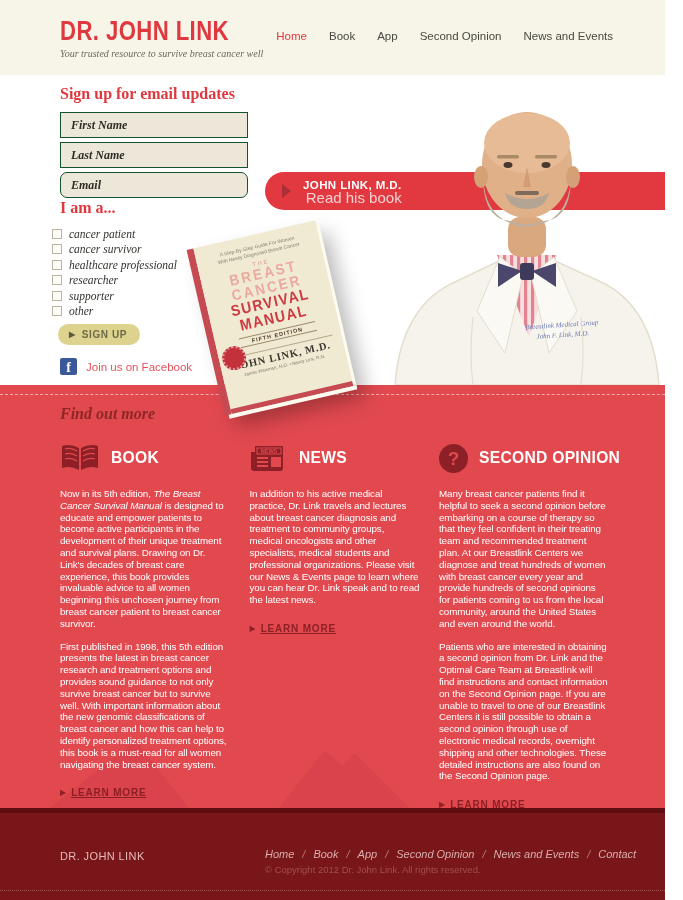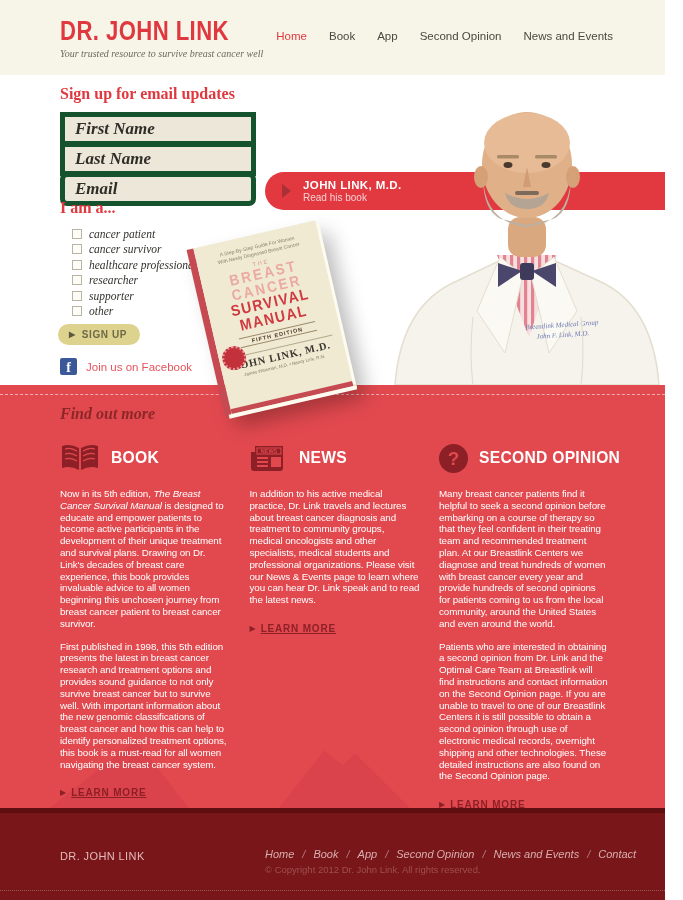"First Name" .field { border: 5px solid #14532d -> 1px solid #14532d; font-size: 17px -> 12px }
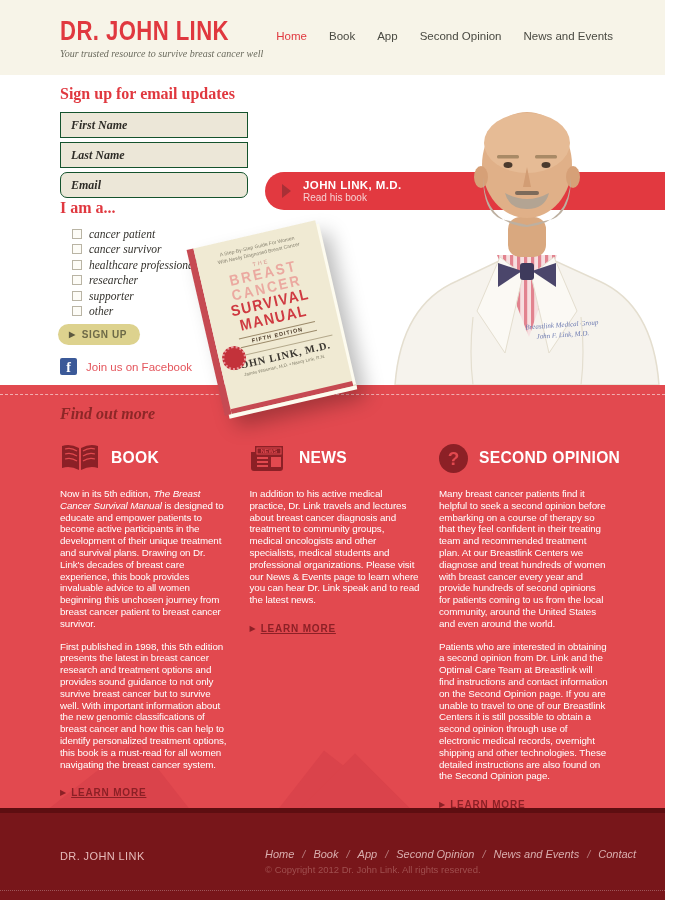"Read his book" .banner-sub { font-size: 10px -> 15px; text-align: none -> right }
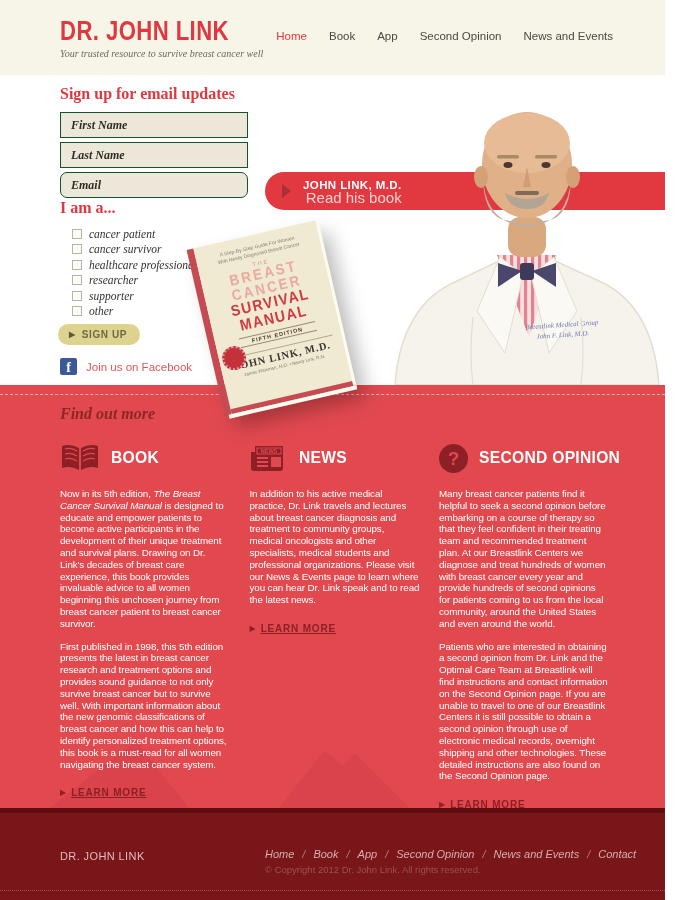"cancer patient" .checks { left: 72px -> 52px }
